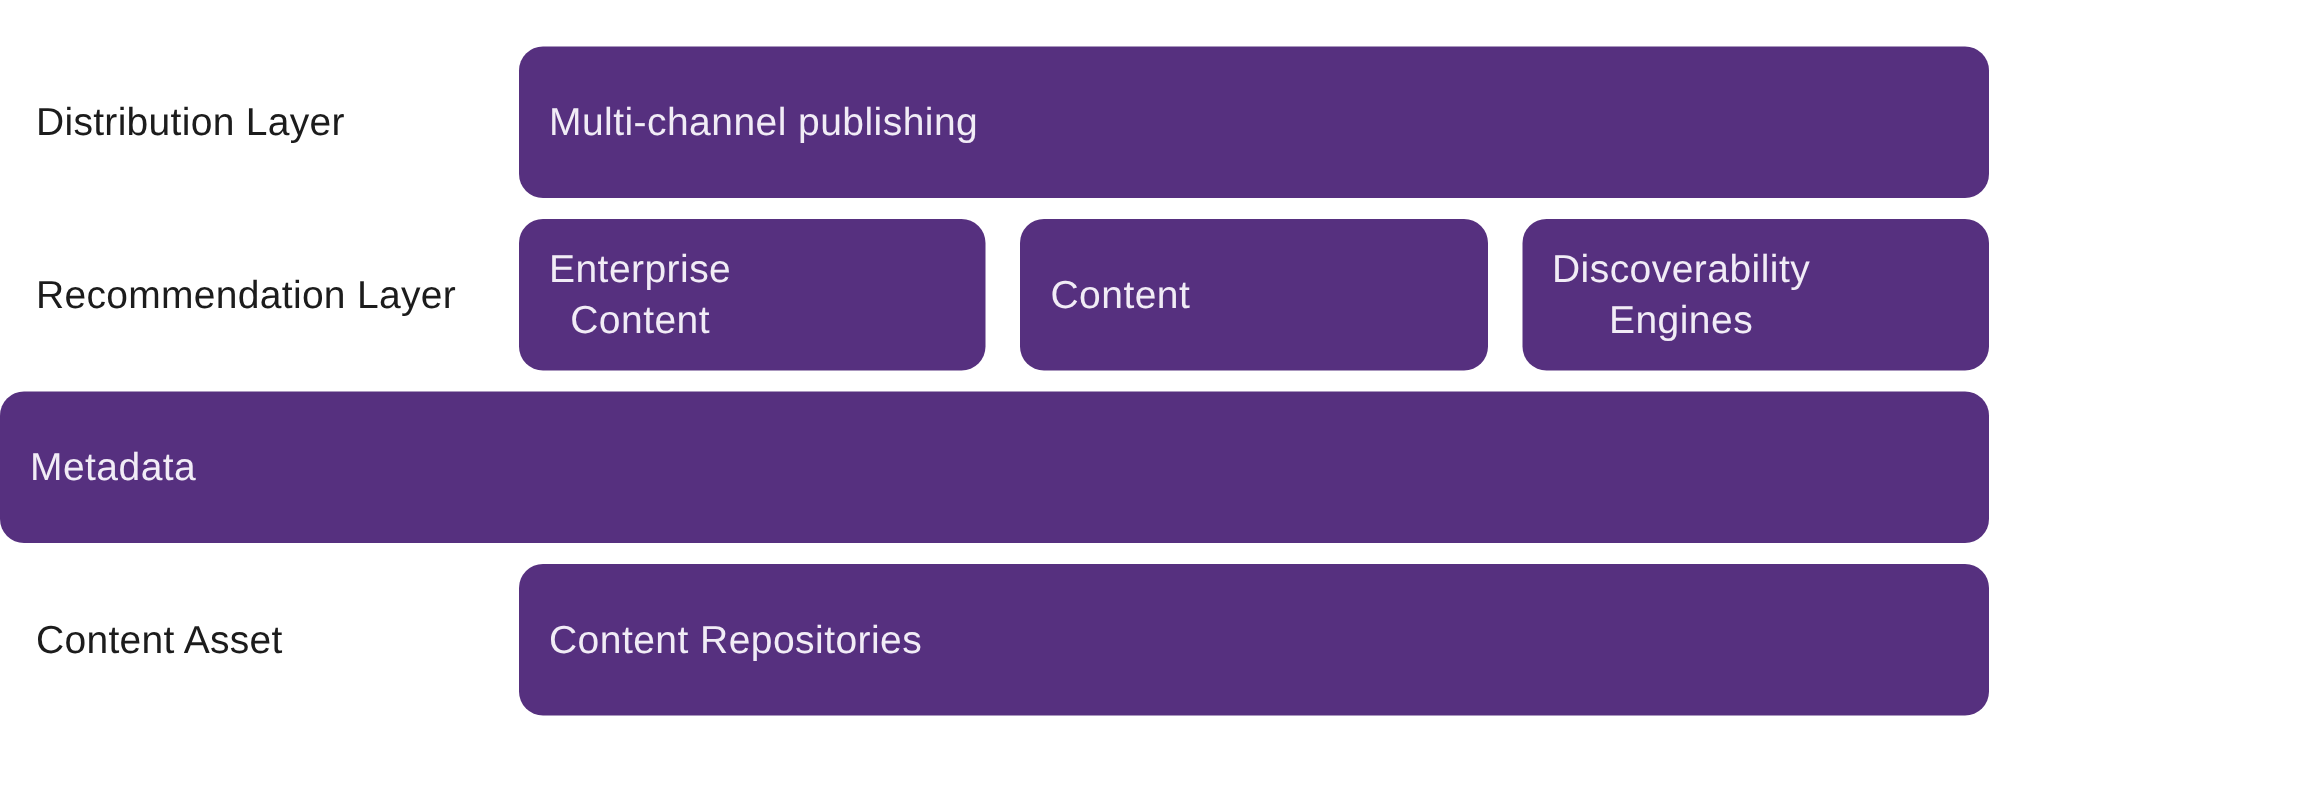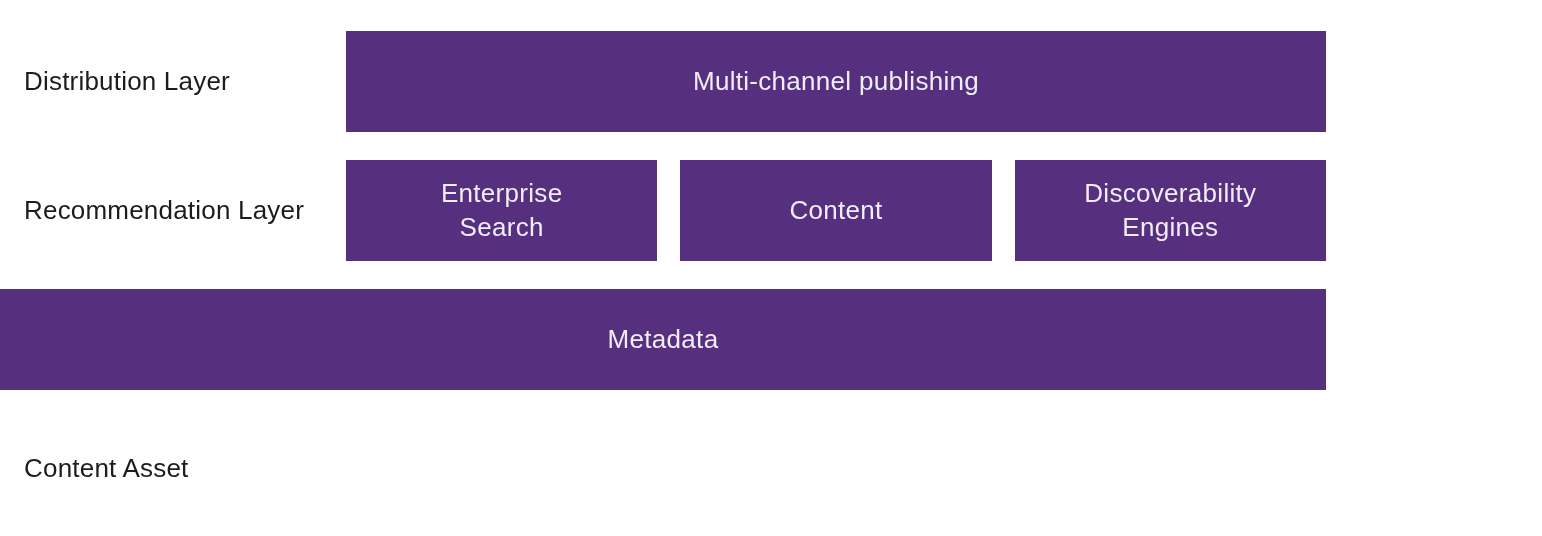"Distribution Layer" .canvas { gap: 28px -> 14px }
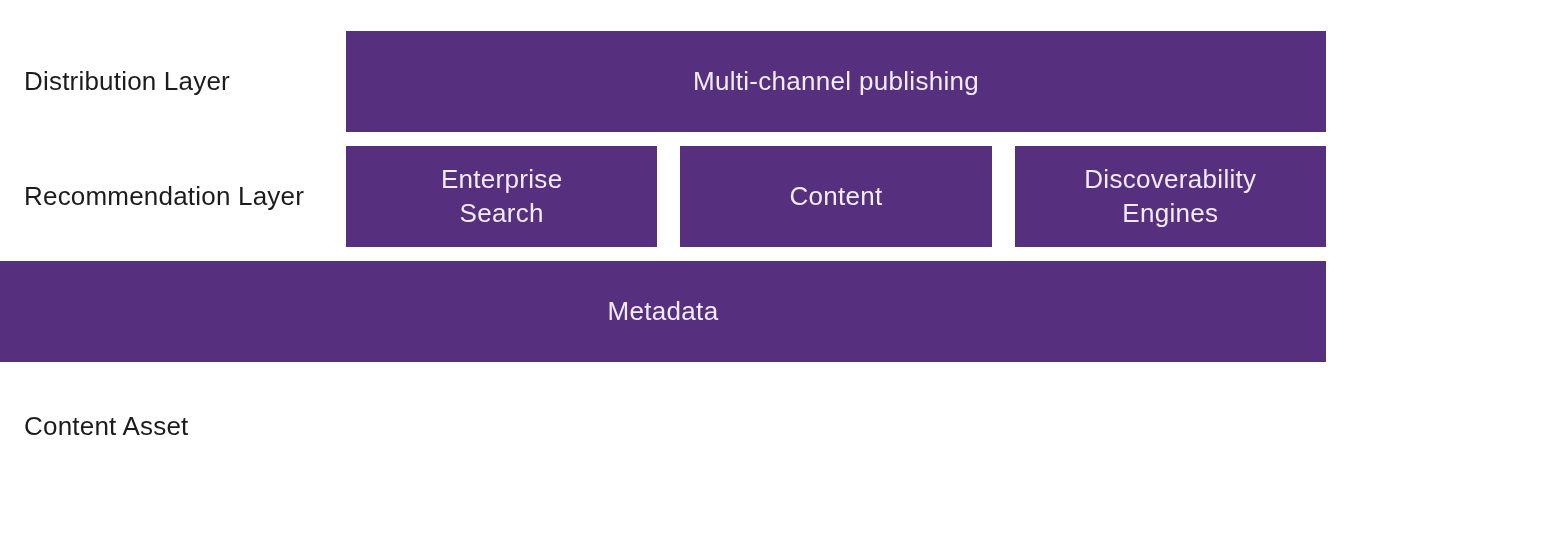"Multi-channel publishing" .component-box { border-radius: 0 -> 16px; justify-content: center -> none }
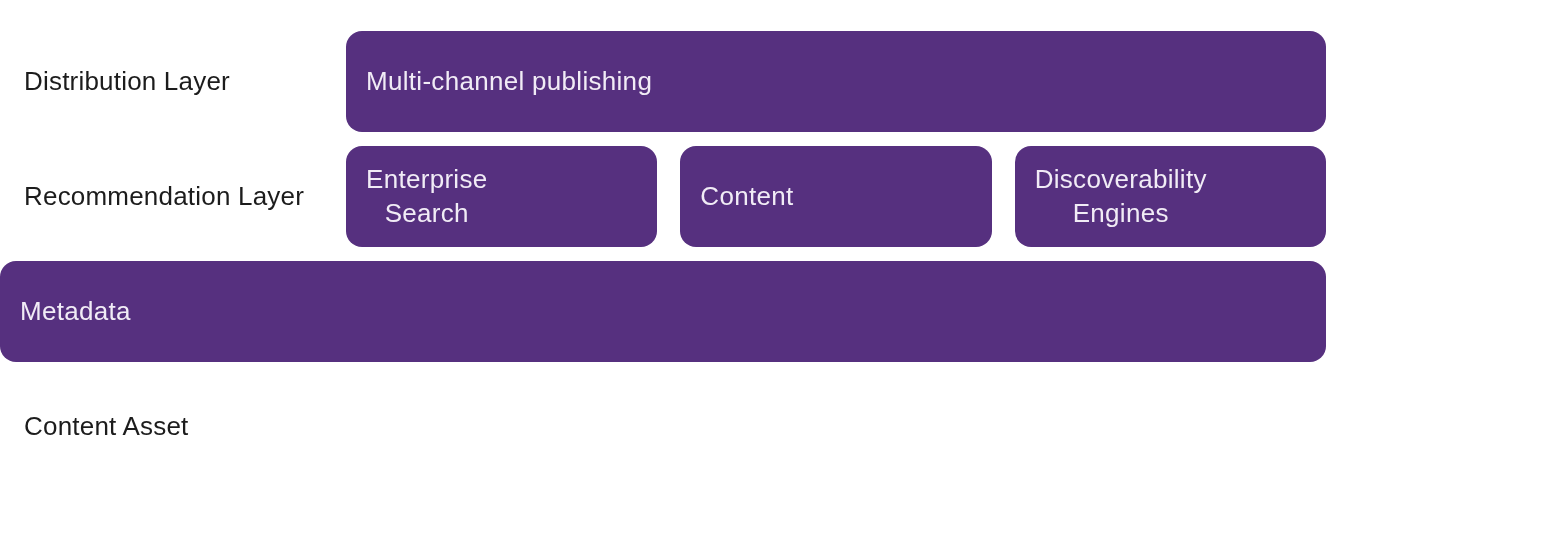"Enterprise" span.box-text { text: Search -> Content }
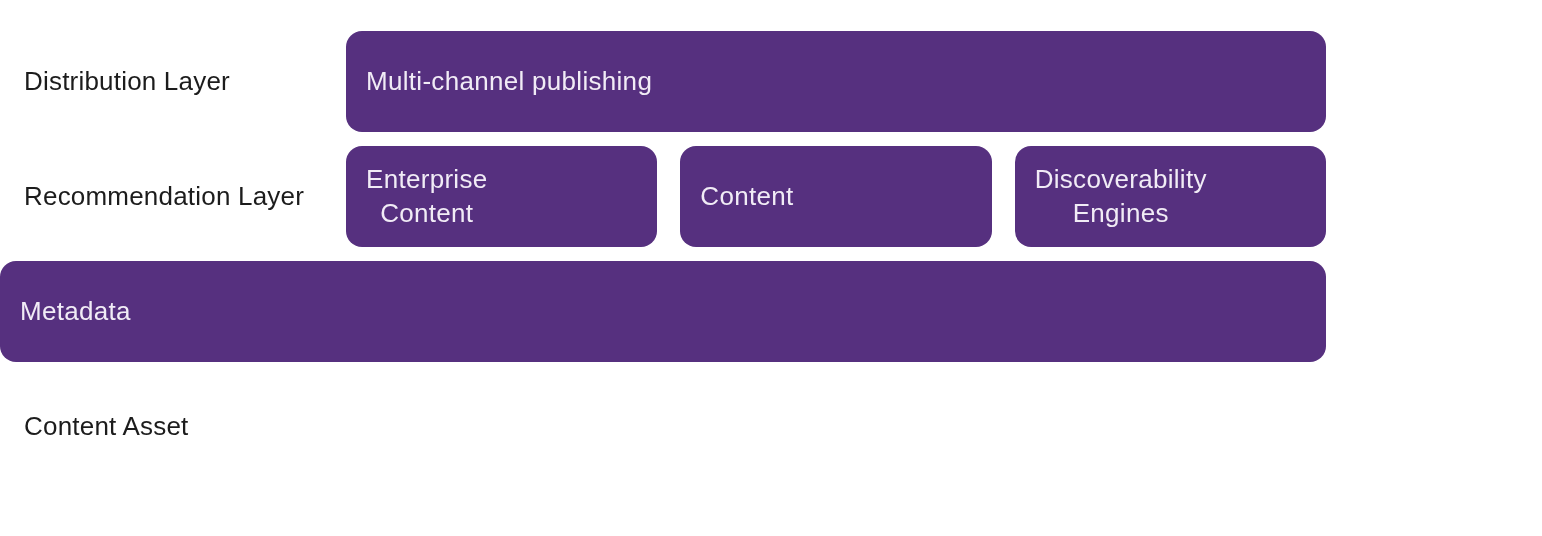"Content Repositories" div.component-box { html: none -> <div> <span>Content Repositories</span> </div> }
